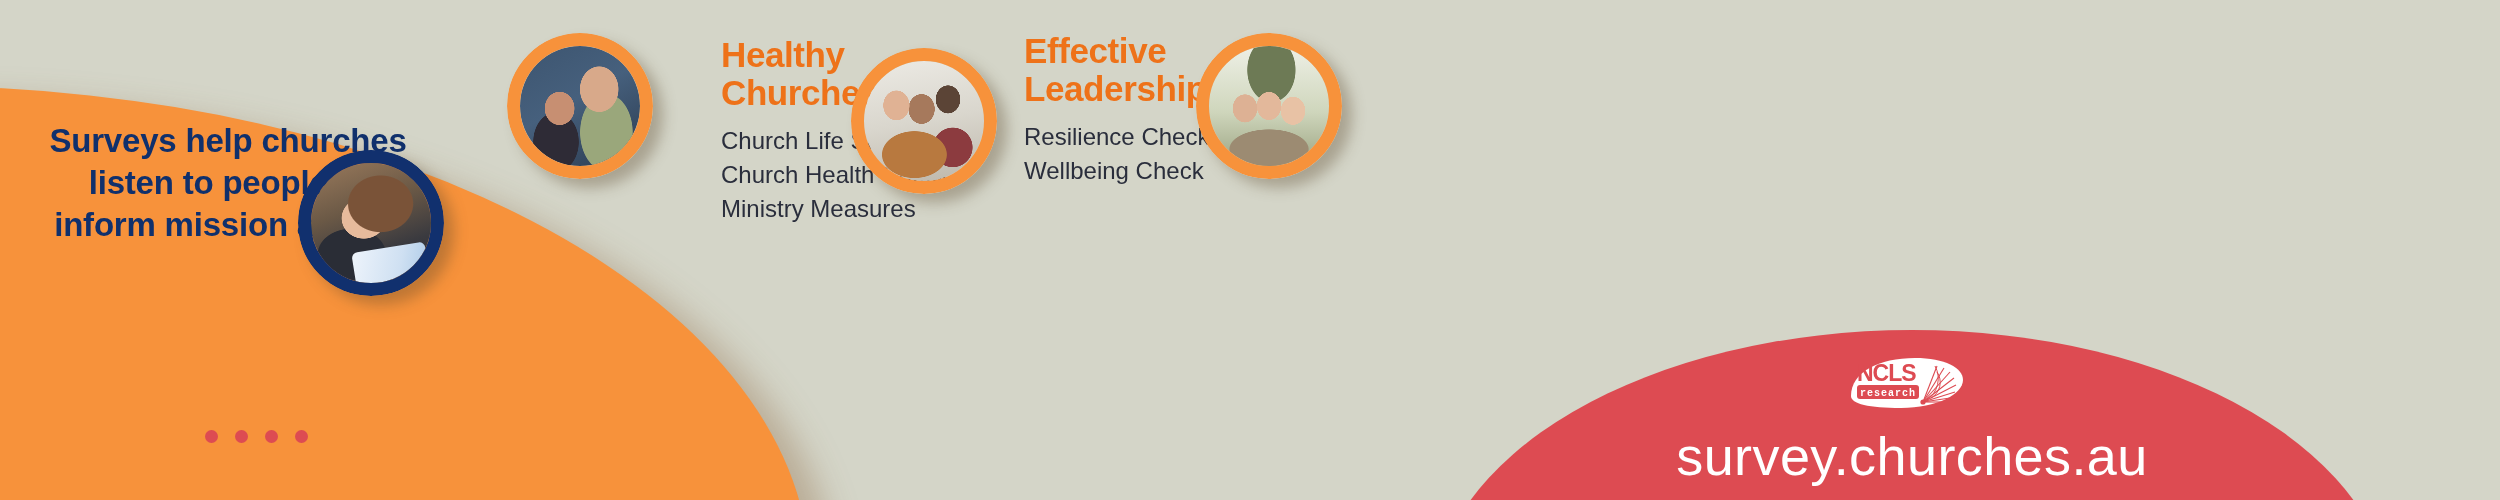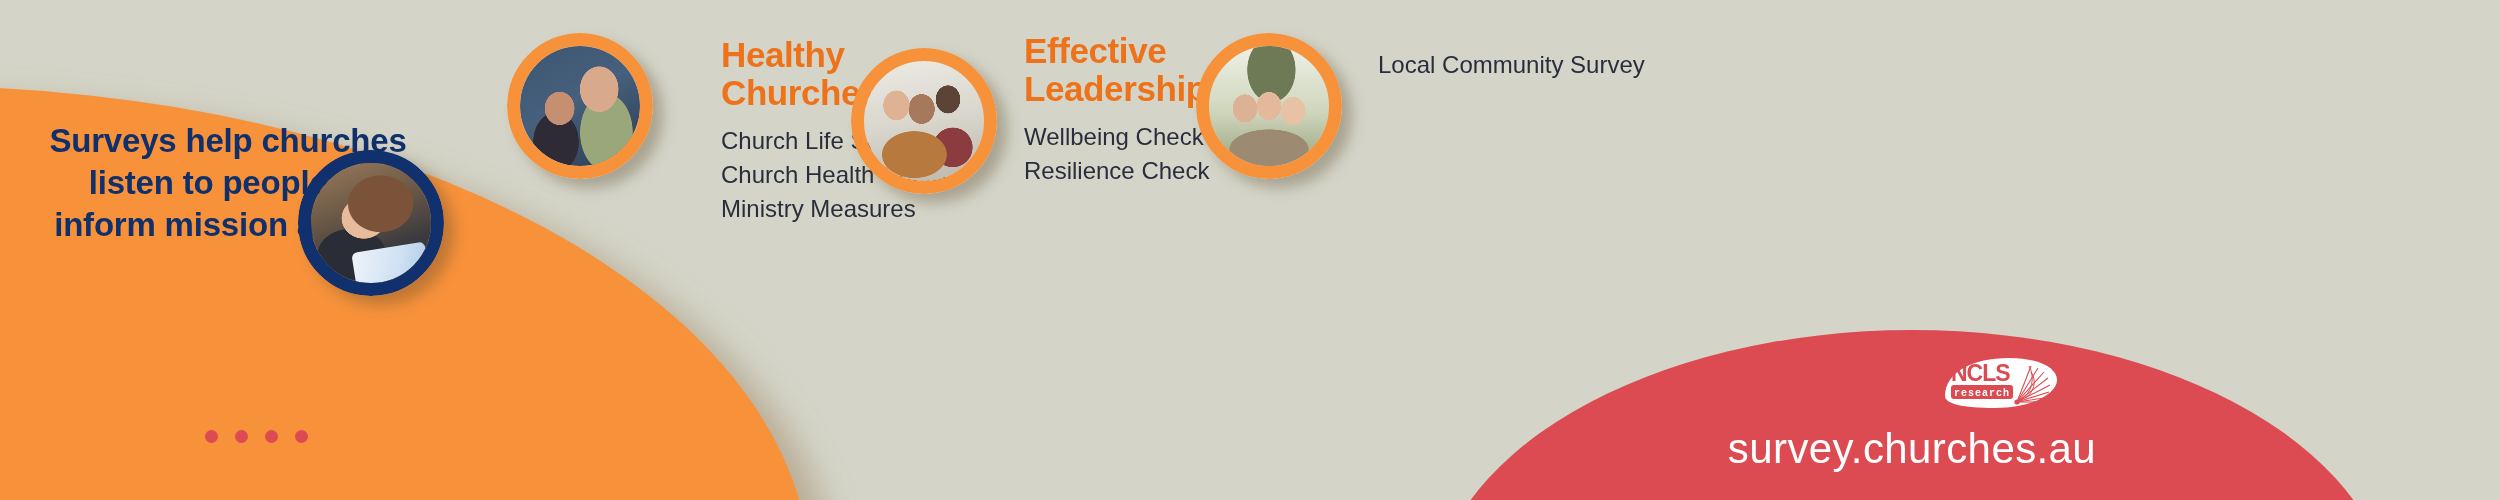"Local Community Survey" div.items { html: <div> <div>Local Community Survey</div> </div> -> none }
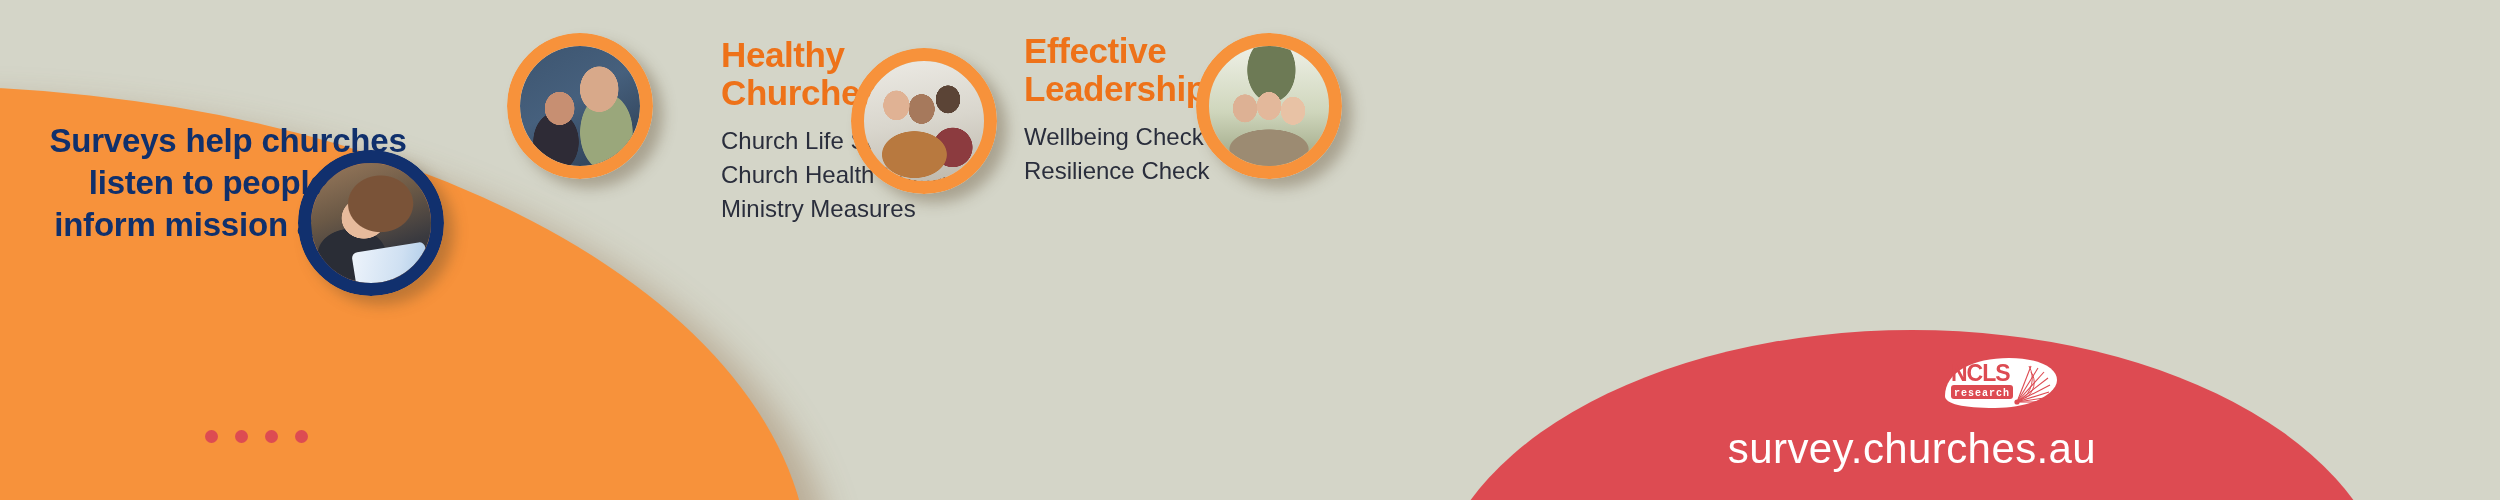"Wellbeing Check" div { order: before "Resilience Check" -> after "Resilience Check" }
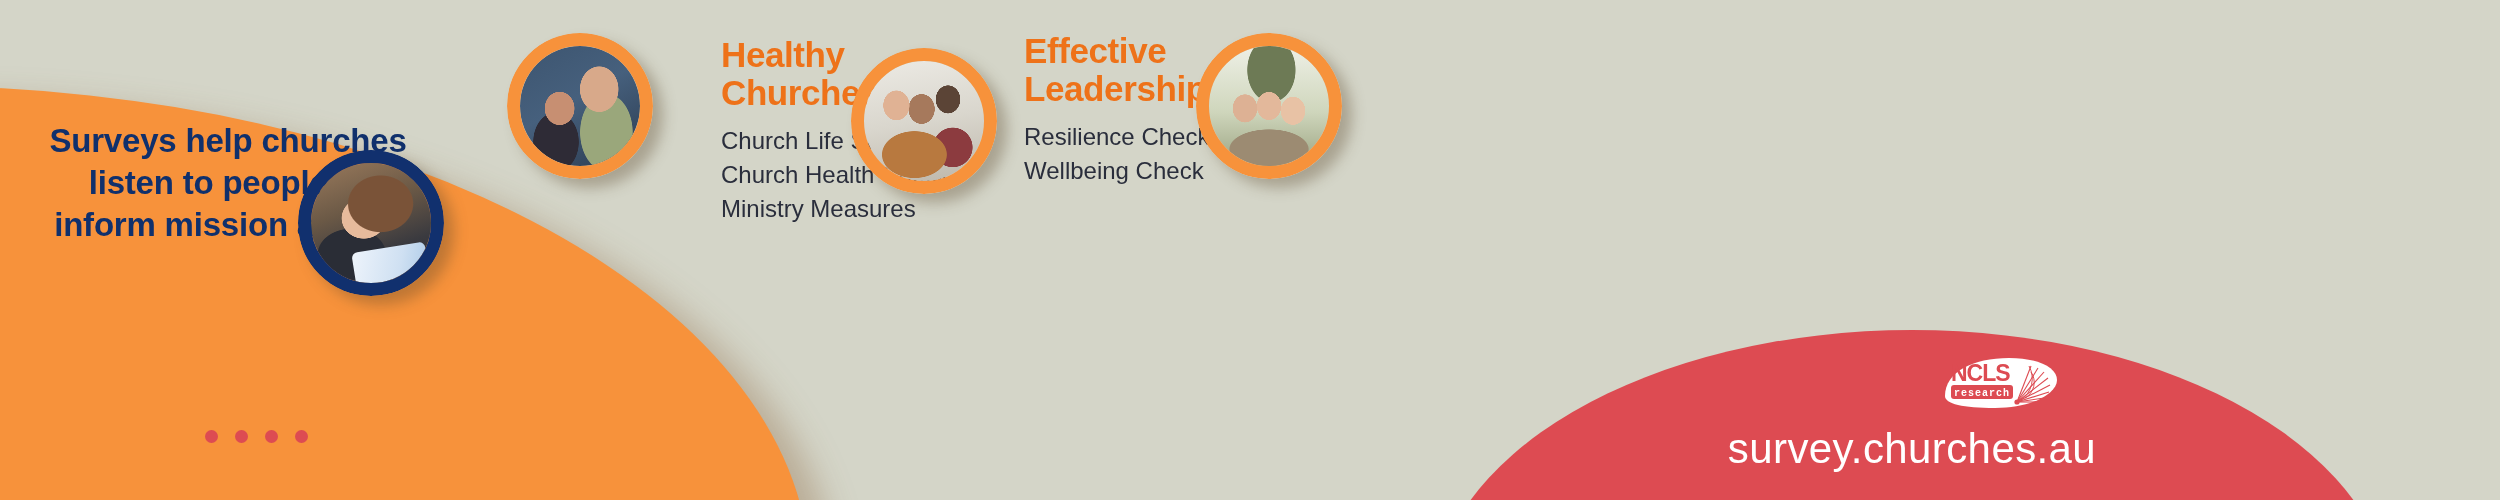"NCLS" .logo { left: 1939px -> 1845px }
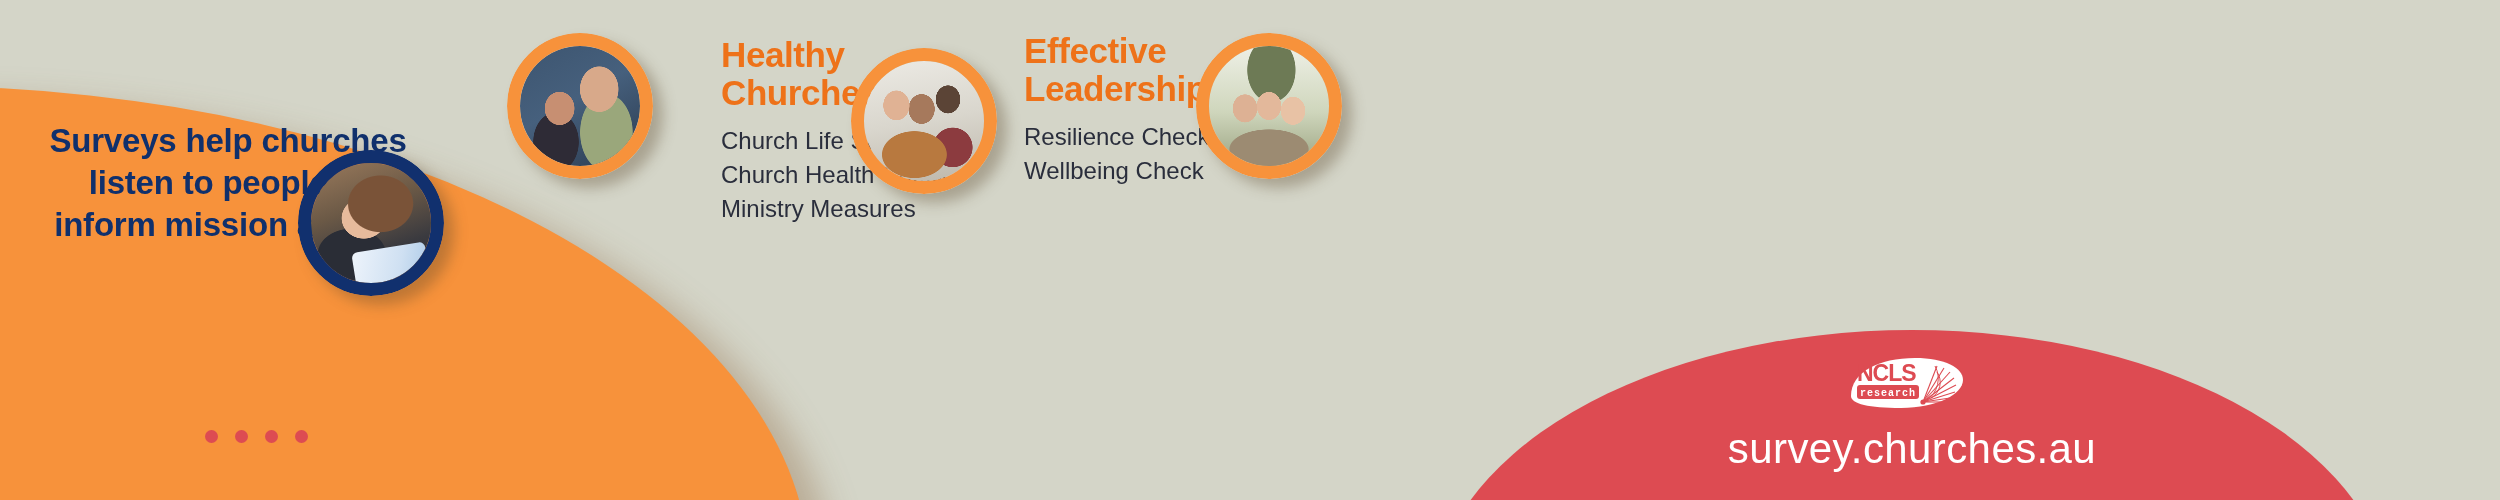"survey.churches.au" .url { font-size: 42px -> 54px }
